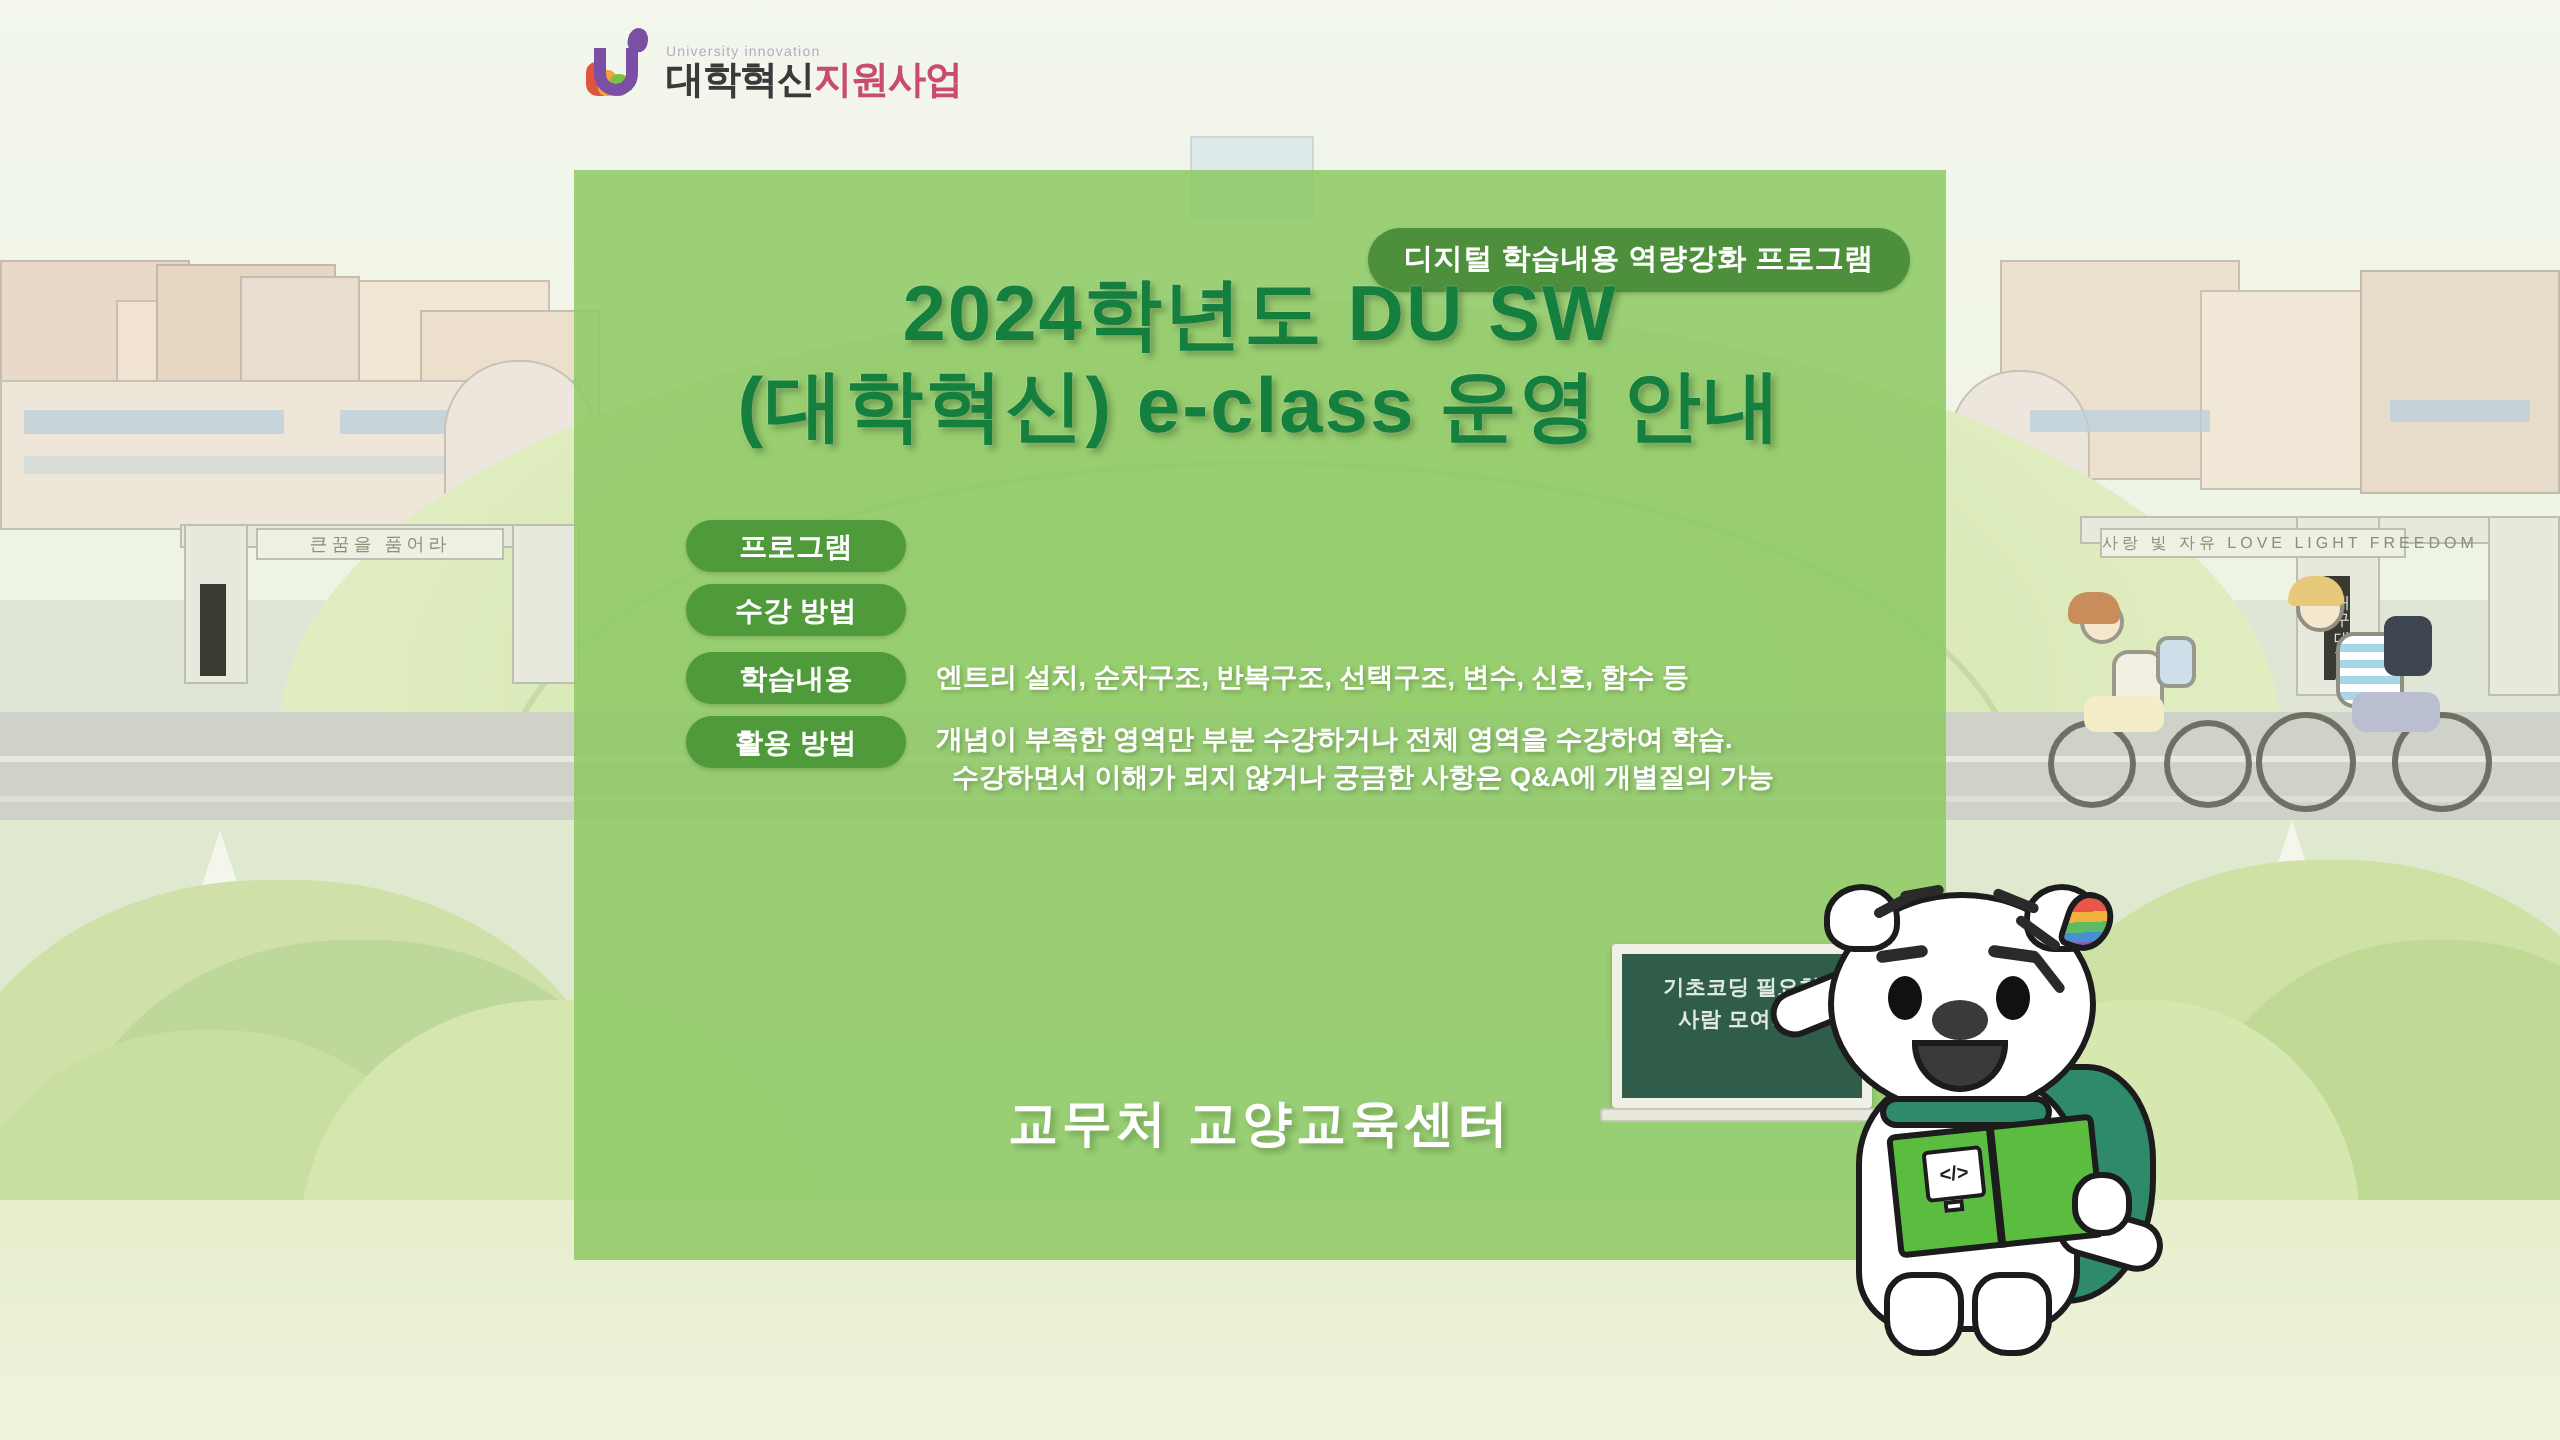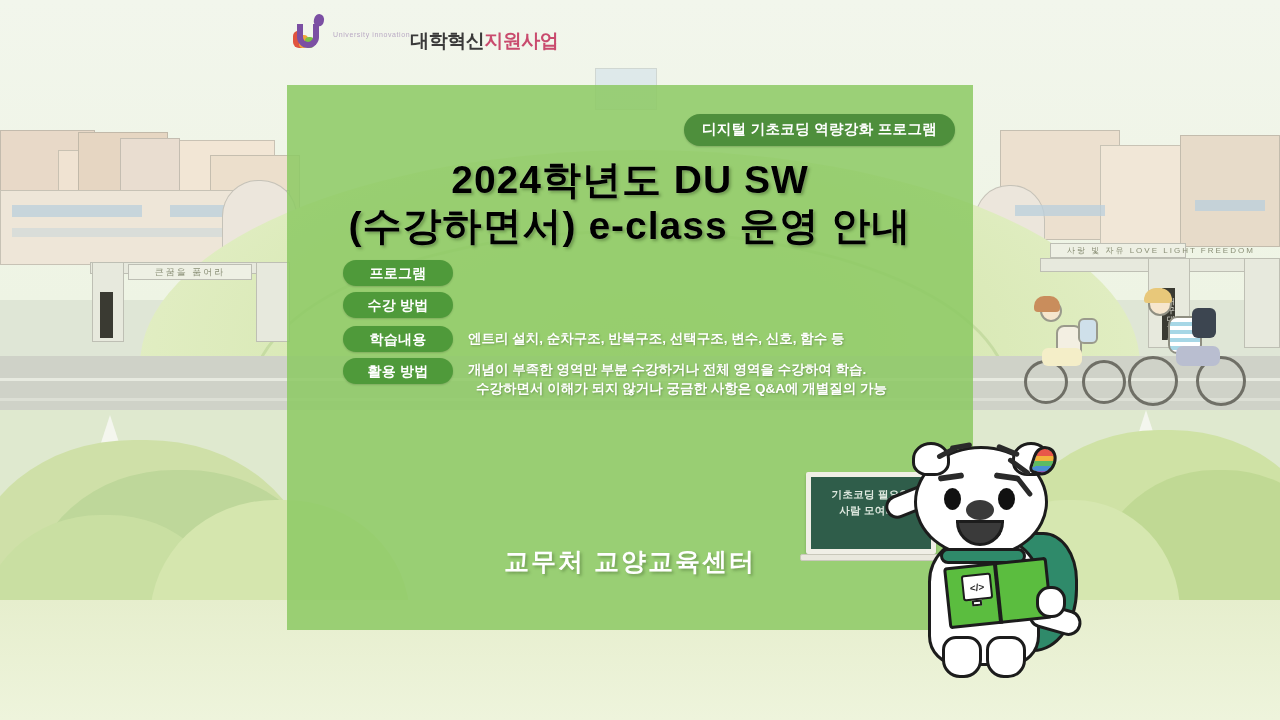"대학혁신지원사업" #logo .txt { flex-direction: none -> column }
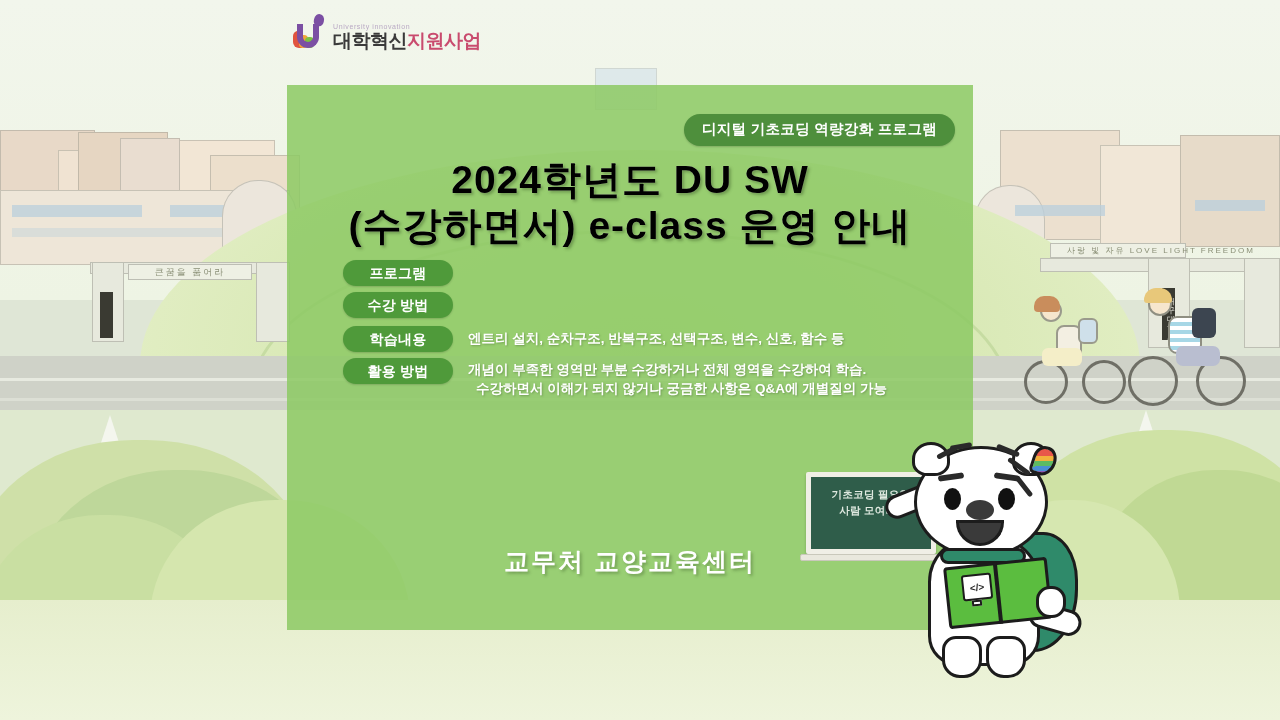"디지털 기초코딩 역량강화 프로그램" div.badge { text: 기초코딩 -> 학습내용 }
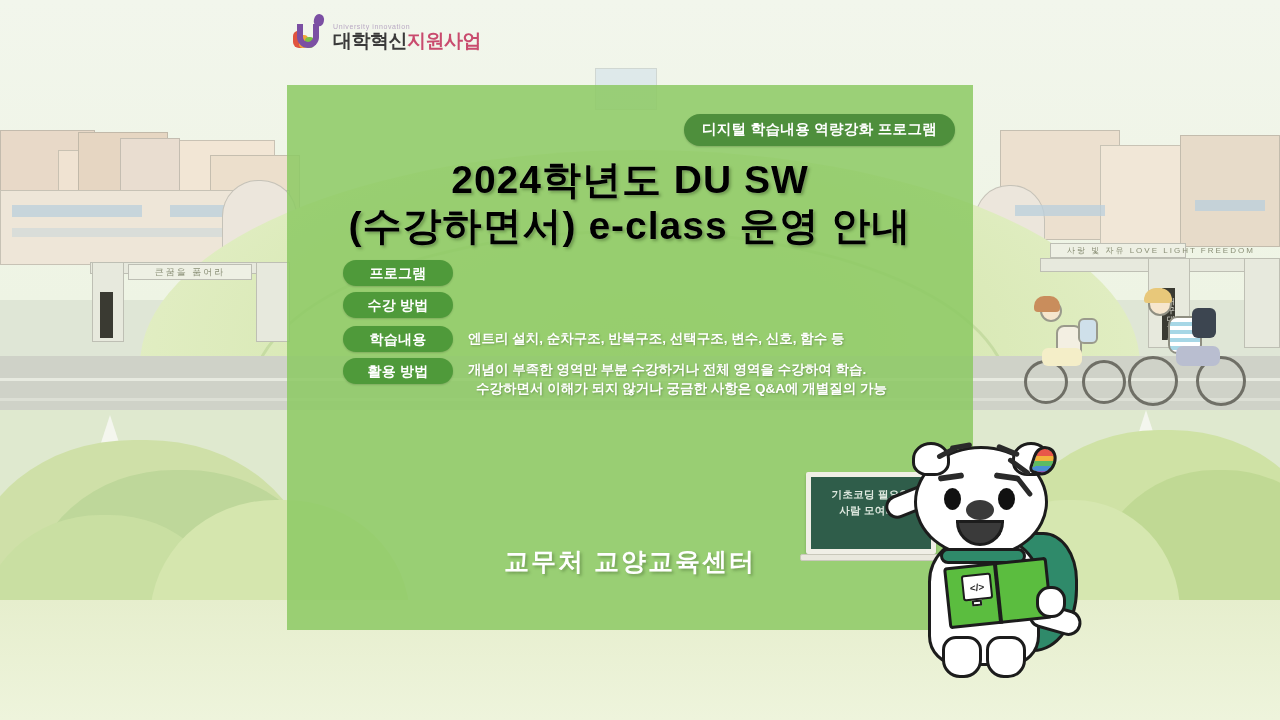"2024학년도 DU SW" #title { color: #000000 -> #15803d; top: 72px -> 50px }
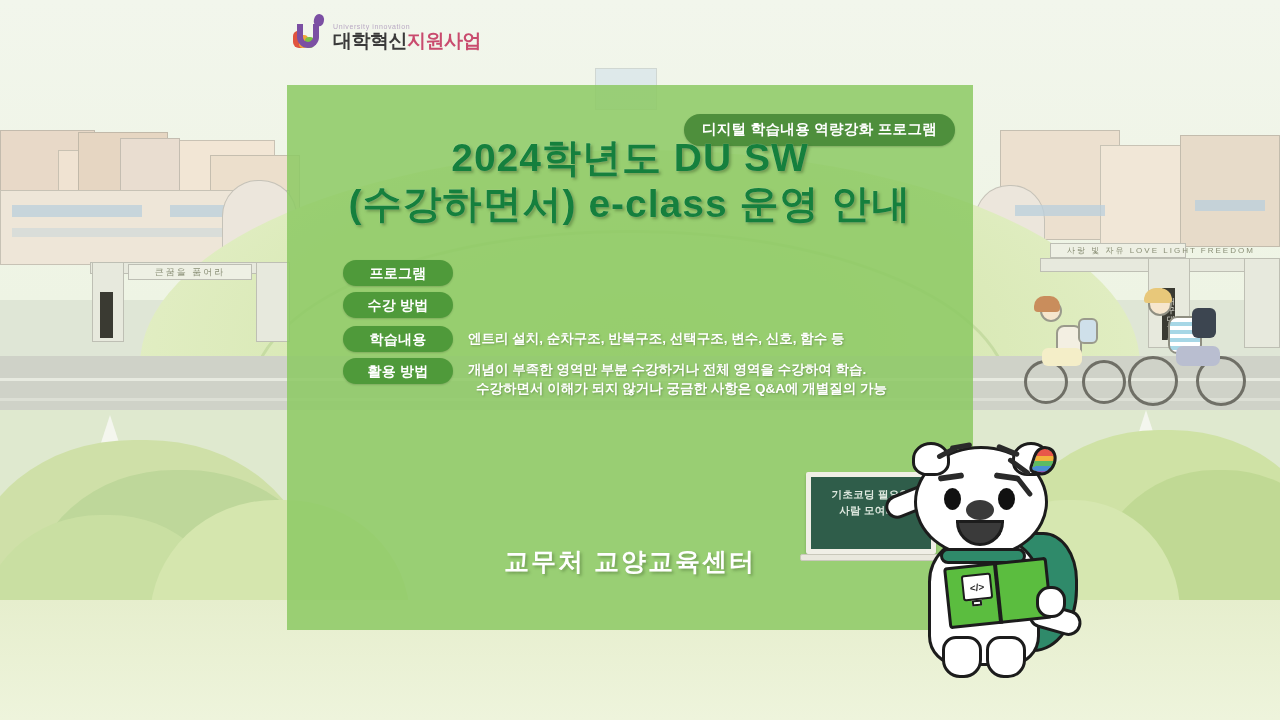"(수강하면서) e-class 운영 안내" span.ln { text: 수강하면서 -> 대학혁신 }
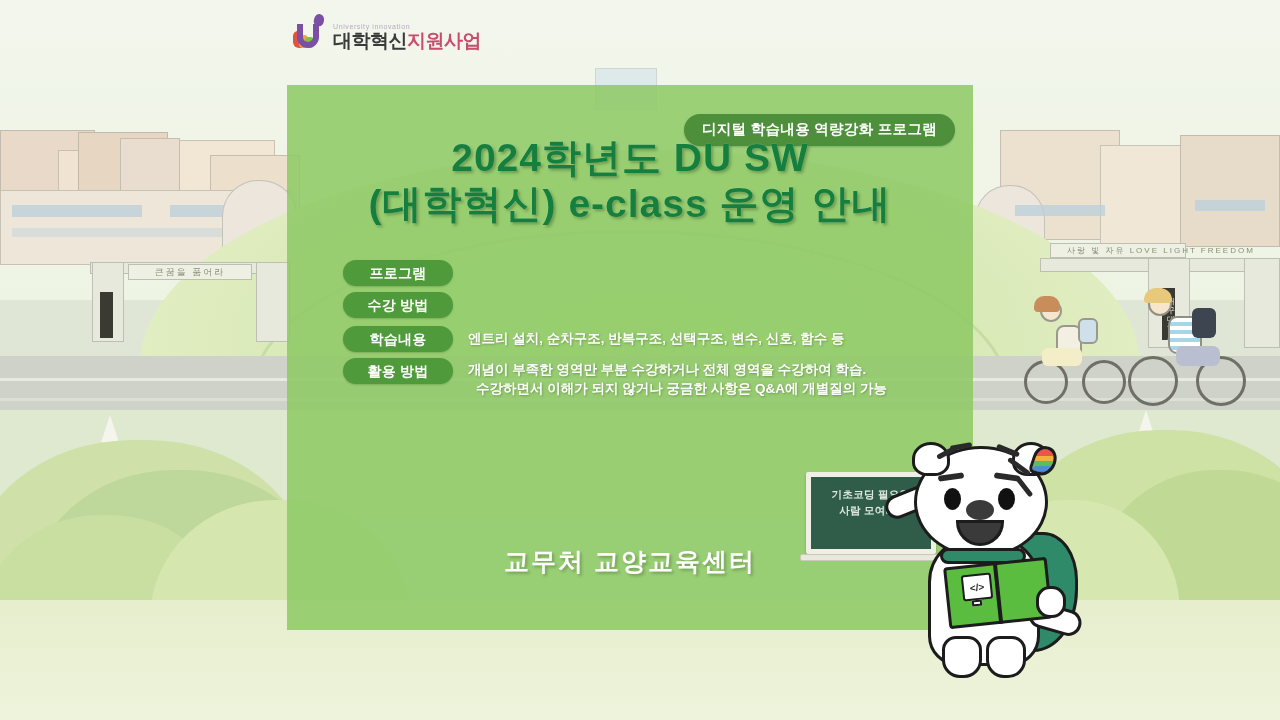"사랑 빛 자유 LOVE LIGHT" div.gate-sign { padding-left: 16px -> none; top: 243px -> 264px; width: 136px -> 153px }
